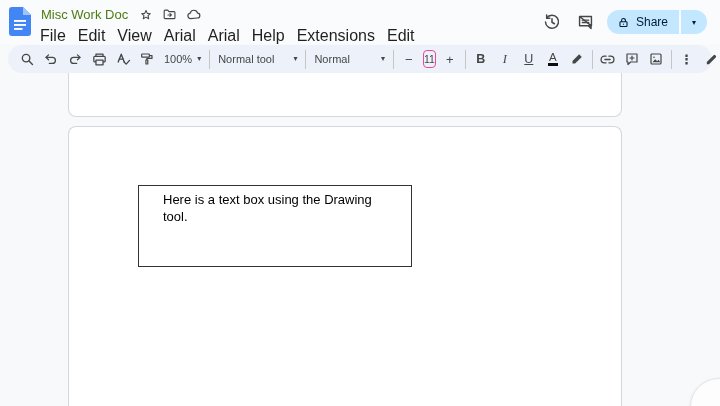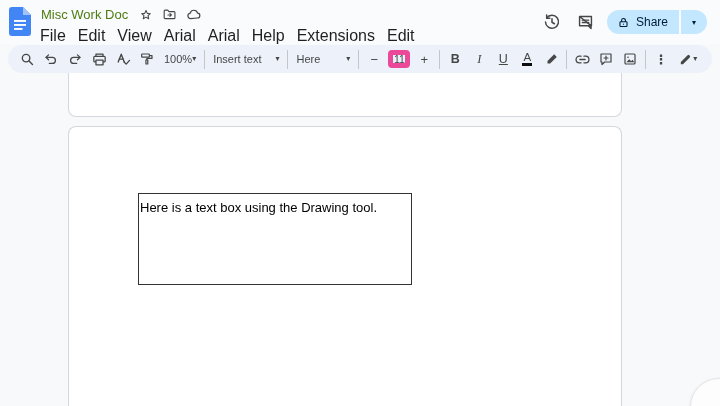"100%" .tb-txtbtn { gap: none -> 5px }
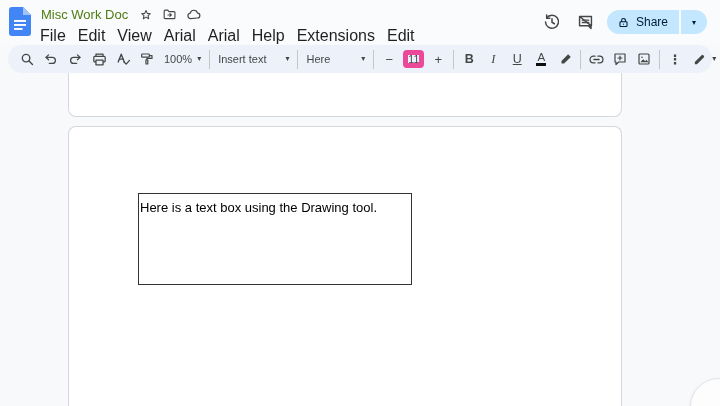"Insert text" span.tb-label { text: Insert text -> Normal tool }
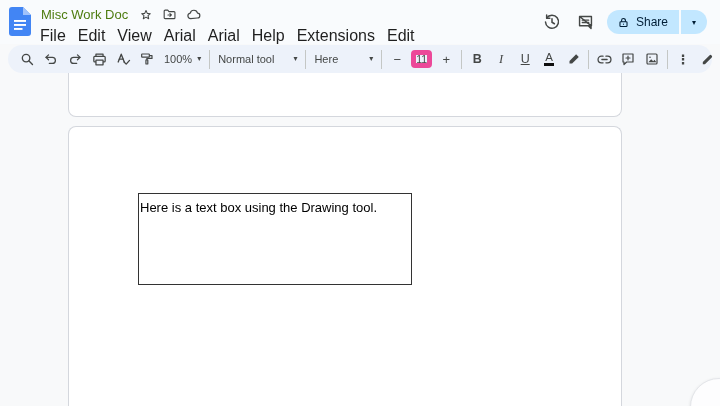"Here" span.tb-label { text: Here -> Normal }
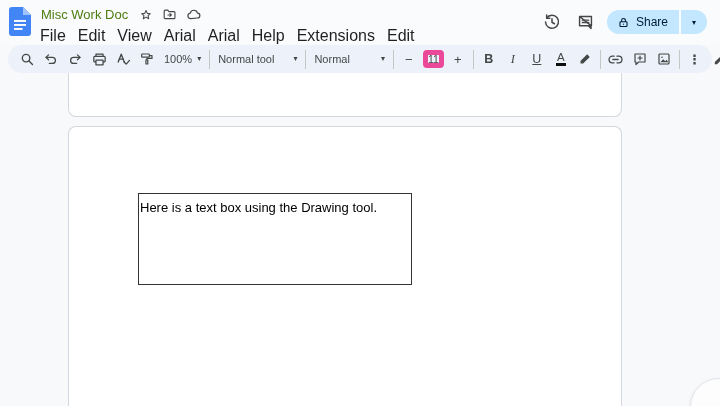"11" .size-box { border: 5px solid #ec4899 -> 1px solid #ec4899 }
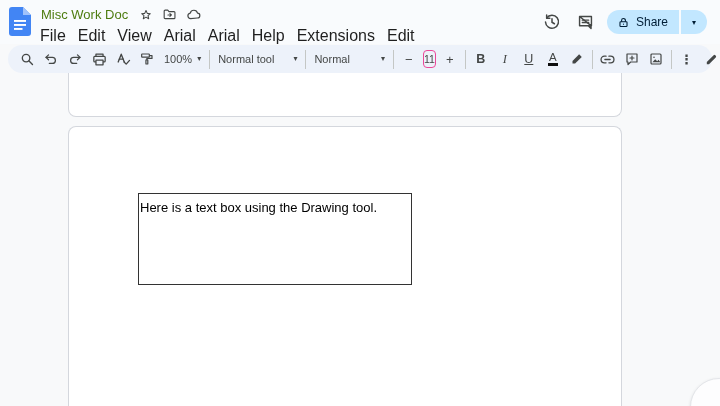"Here is a text box" .textbox { height: 92px -> 82px; padding: 6px 1px -> 6px 24px; top: 66px -> 58px }
